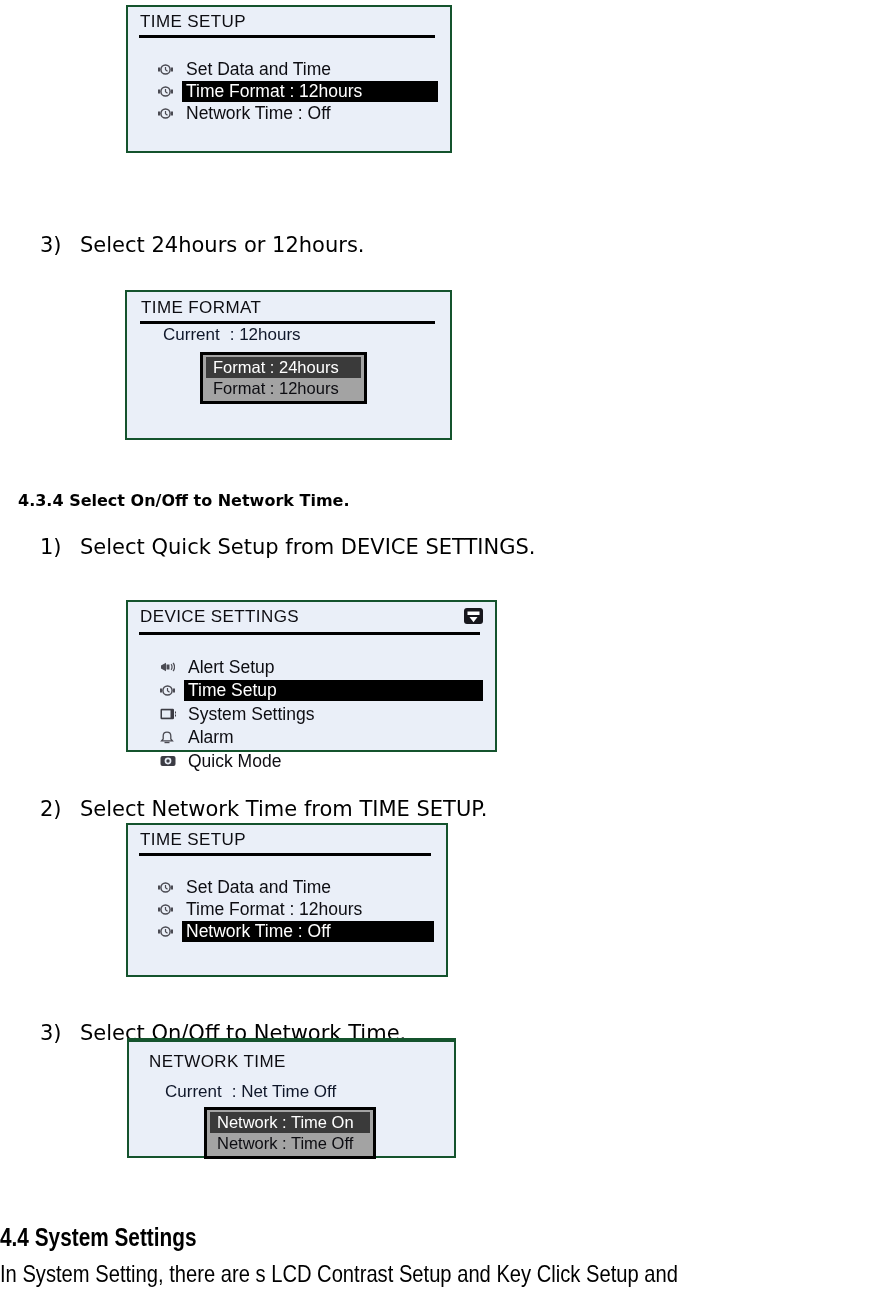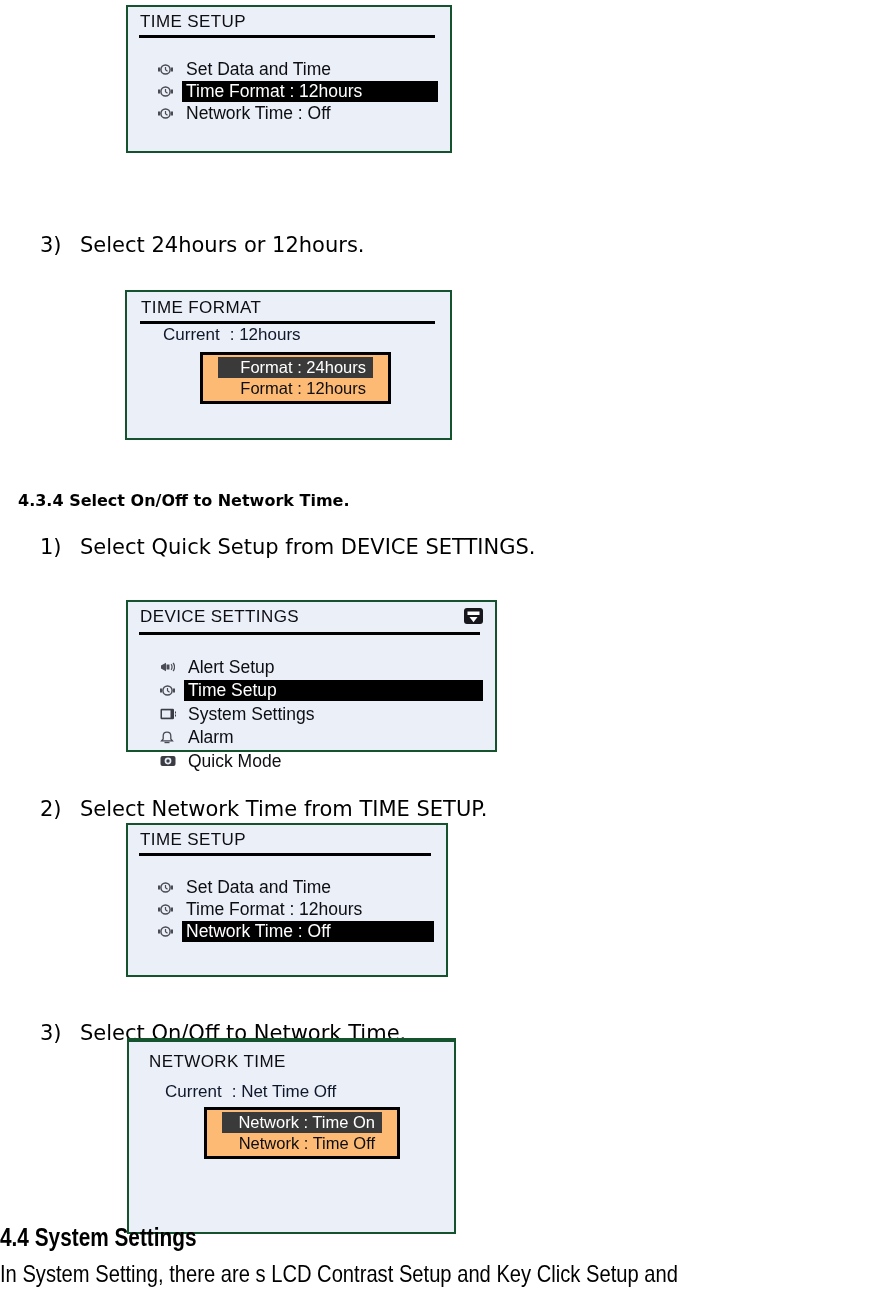"Format : 24hours" .subbox { background: #fdba74 -> #a3a3a3; padding: 2px 15px -> 2px 3px; text-align: right -> none }
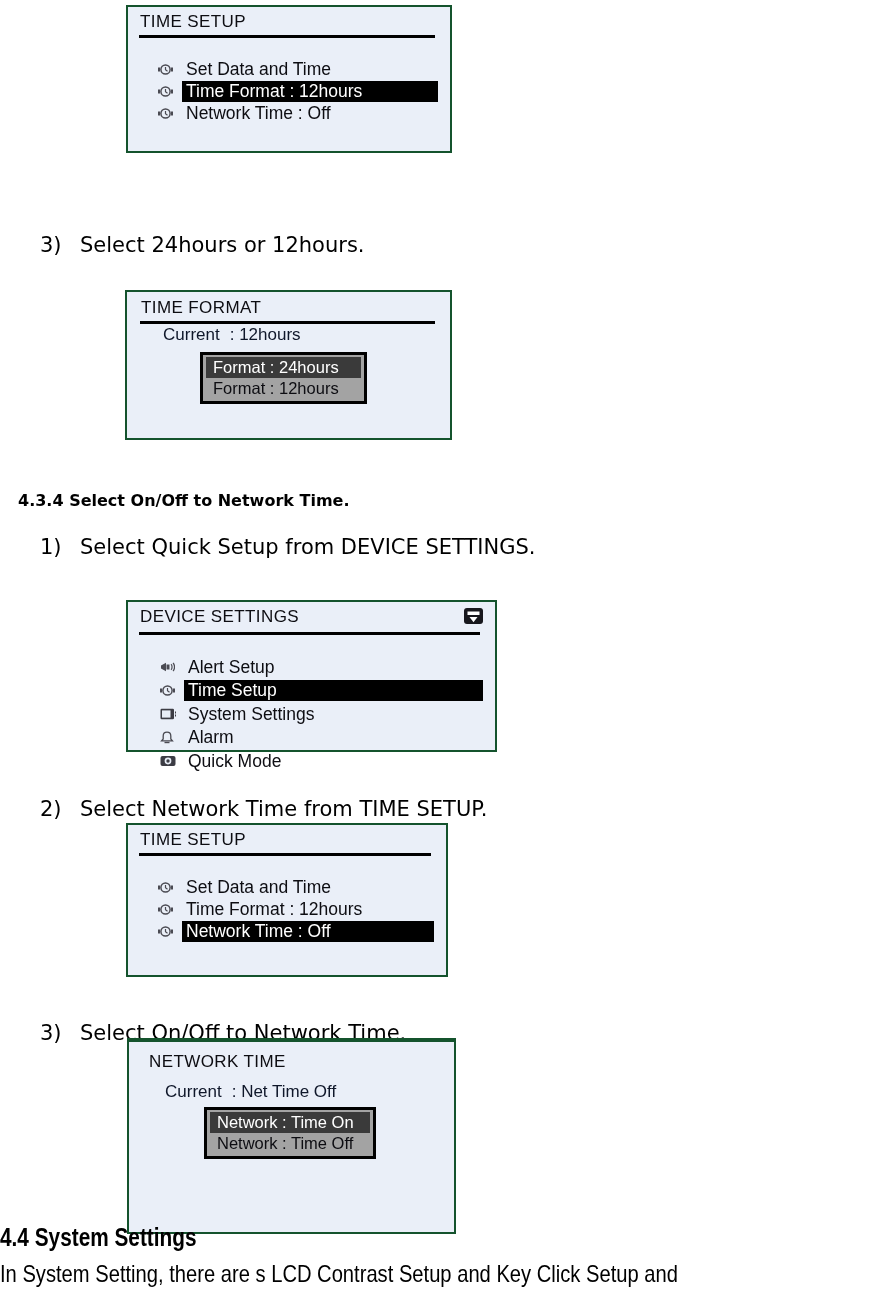"NETWORK TIME" section.screen { height: 196px -> 120px }
